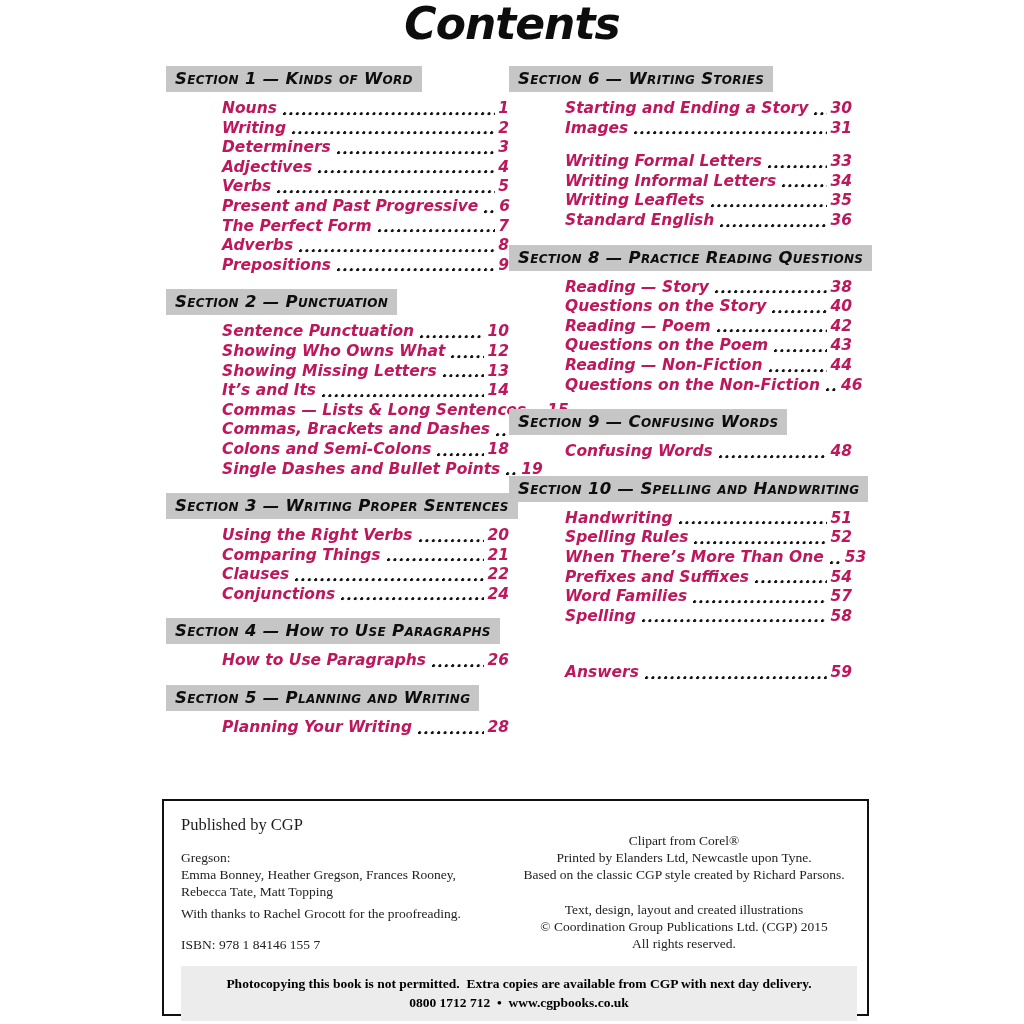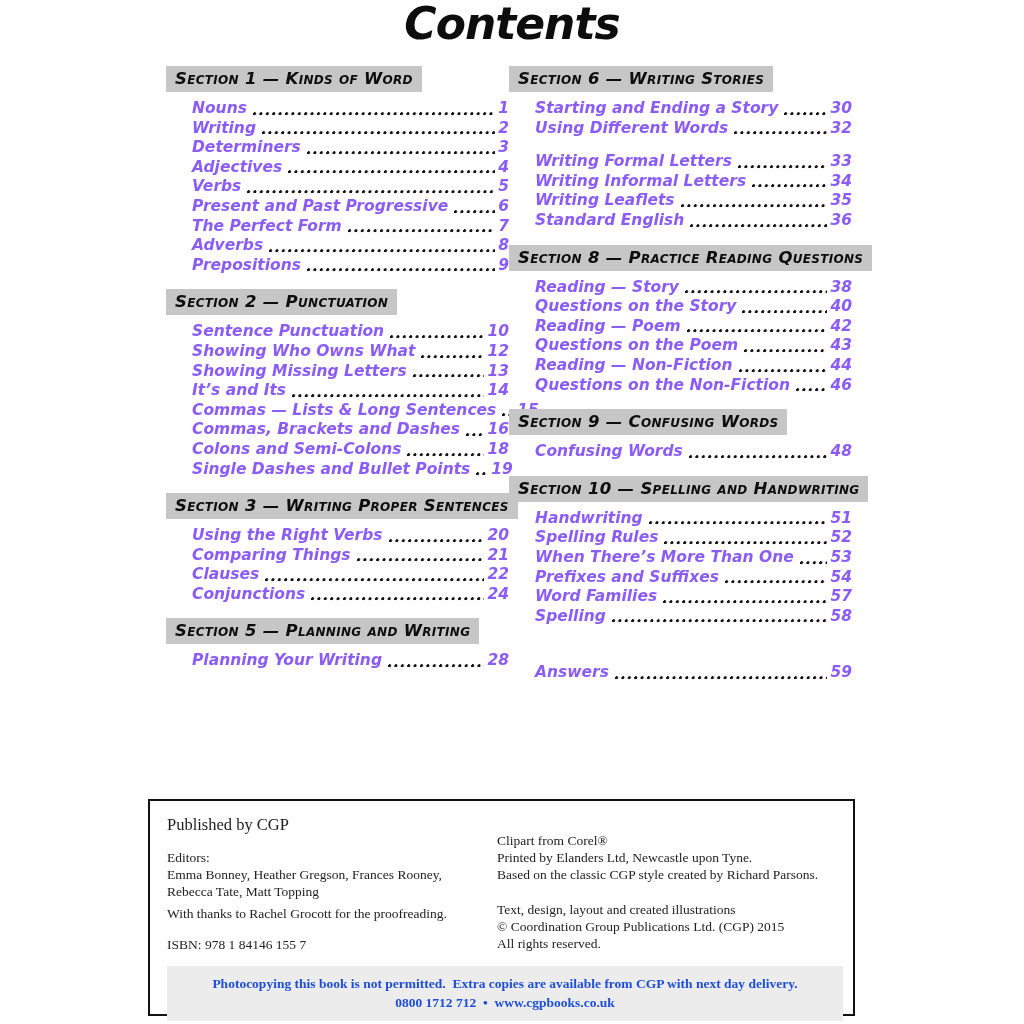"Nouns" .entry { color: #8b5cf6 -> #be185d; margin-left: none -> 30px }
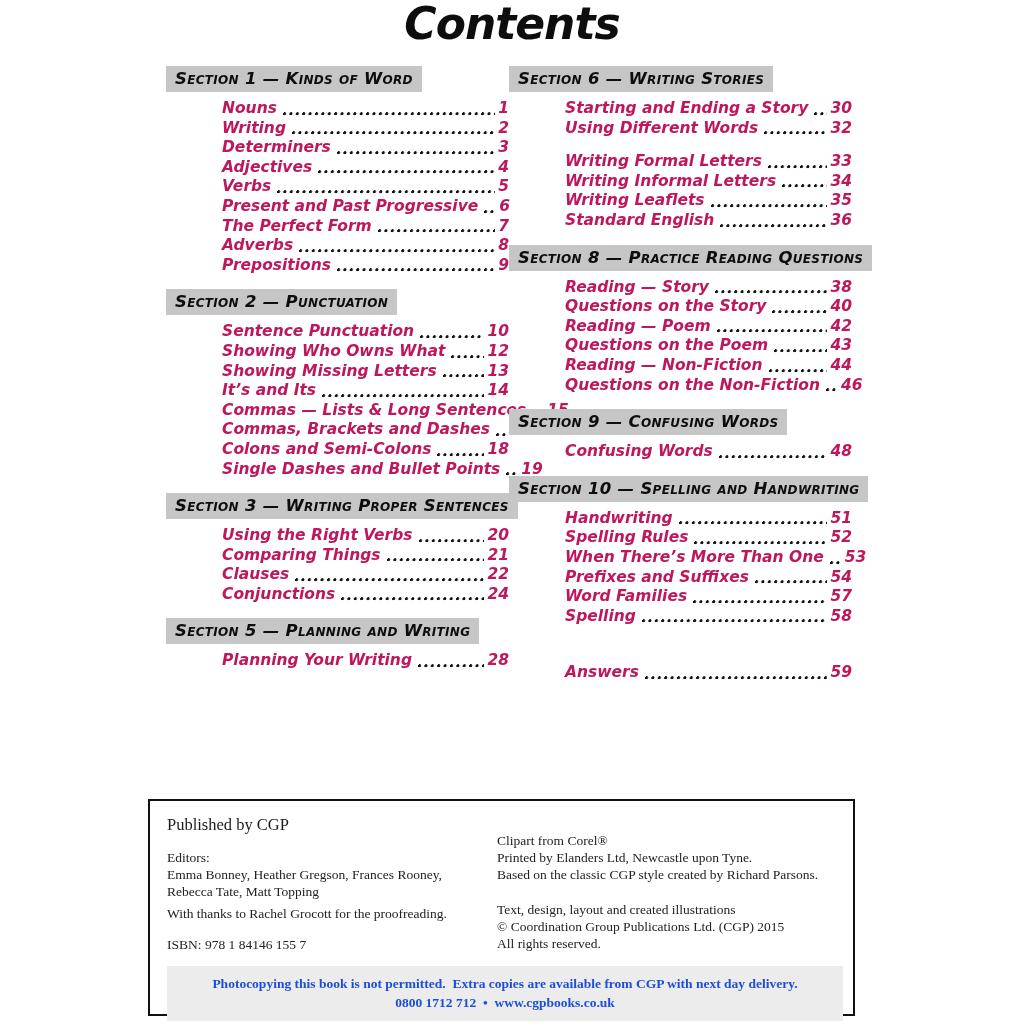"Images" li.entry { html: none -> <li> <span>Images</span> <span></span> <span>31</span> </li> }
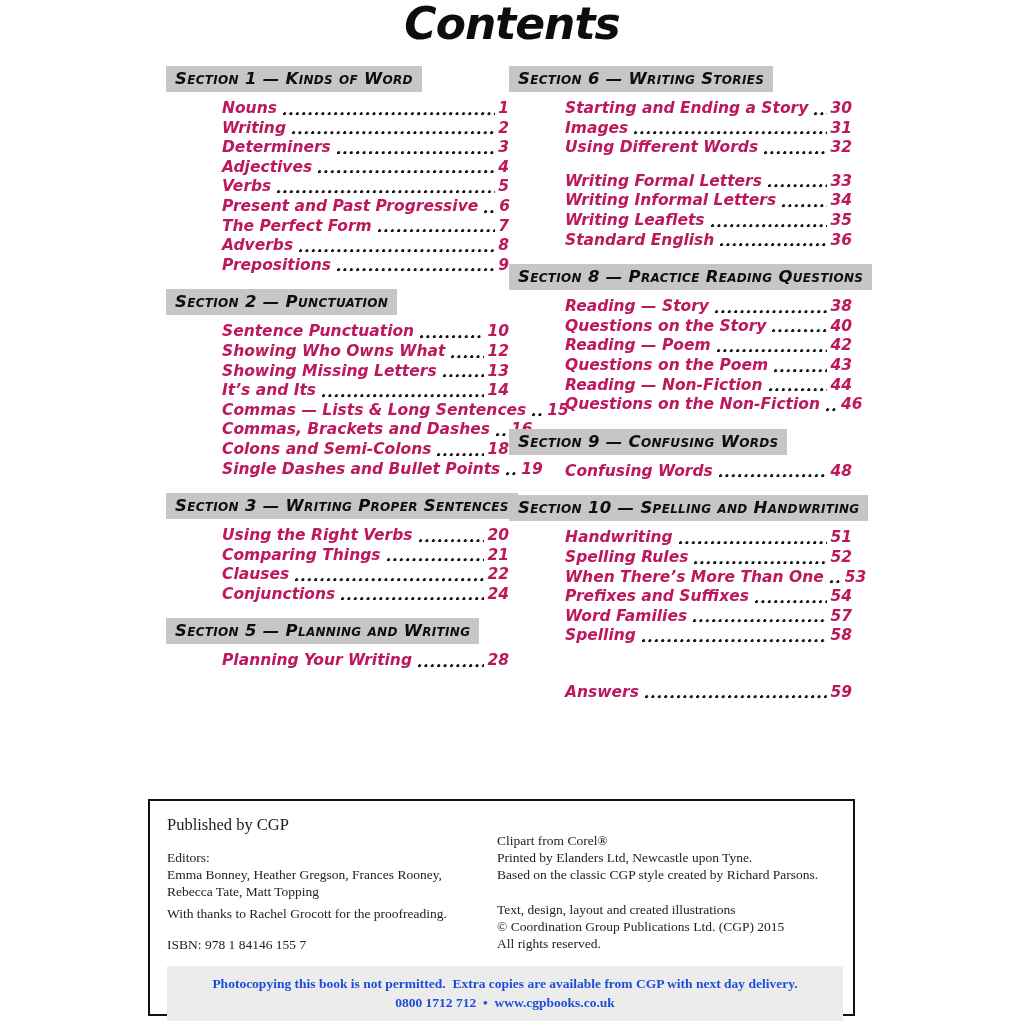"Using Different Words" li.entry { html: <li> <span>Using Different Words</span> <span></span> <span>32</span> </li> -> none }
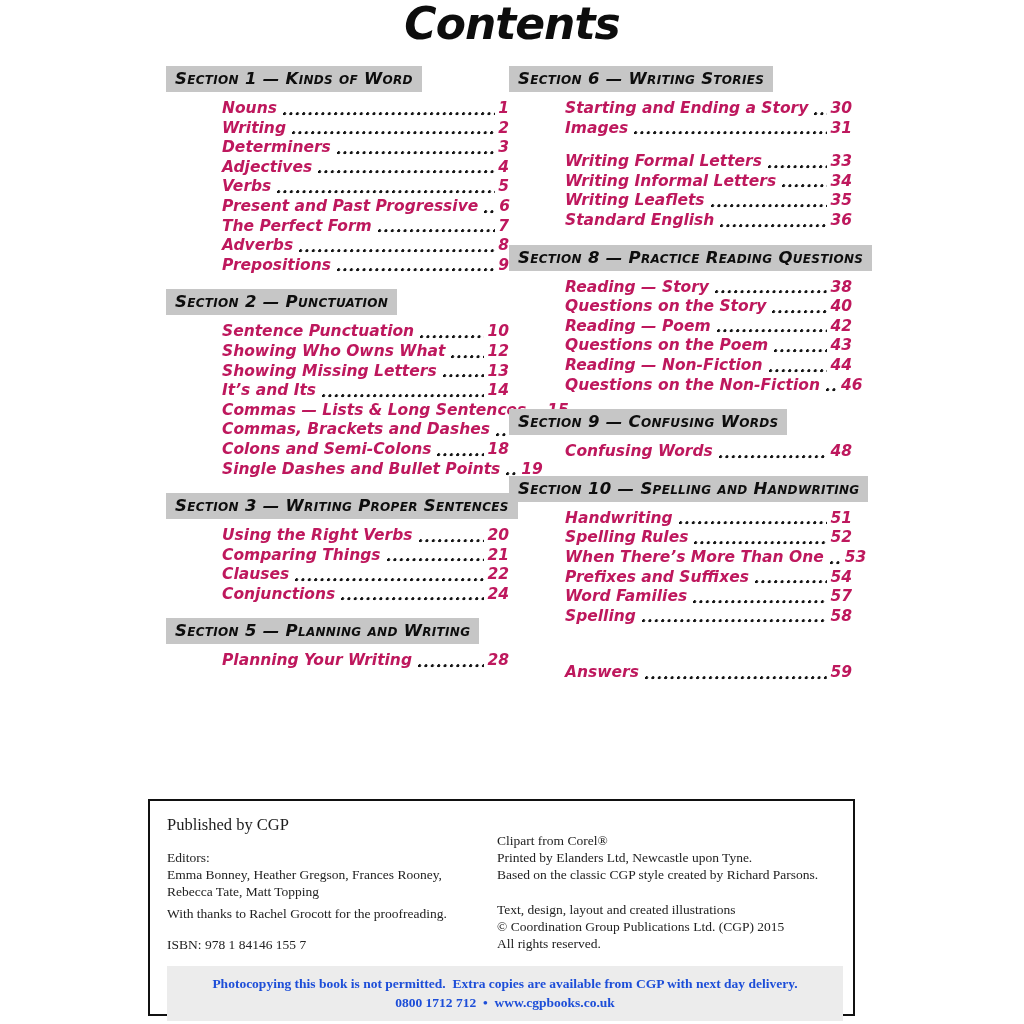"Section 4 — How to" section.toc-section { html: none -> <section> <div> <span>Section 4 — How to Use Paragraphs</span> </div> <ul> <li> <span>How to Use Paragraphs</span> <span></span> <span>26</span> </li> </ul> </section> }
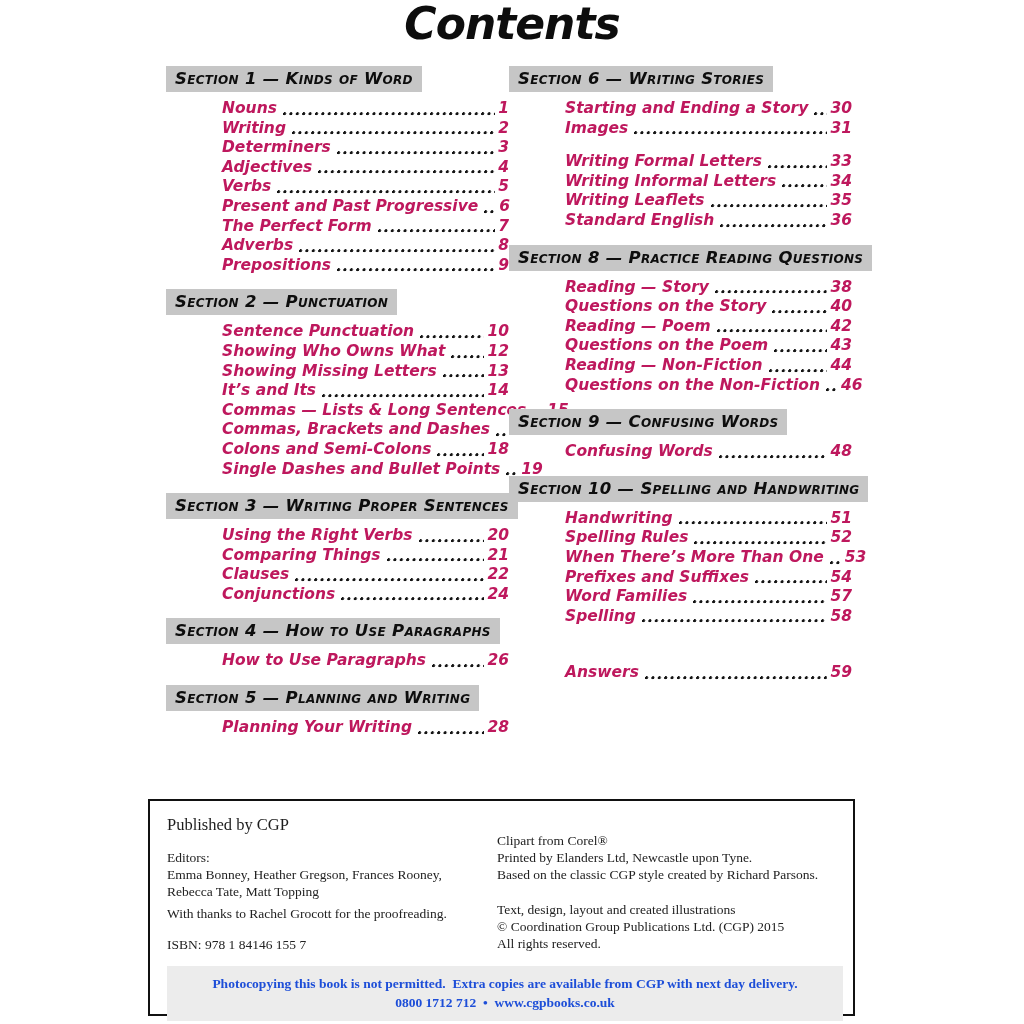"Published by CGP" .footer-box { left: 148px -> 162px }
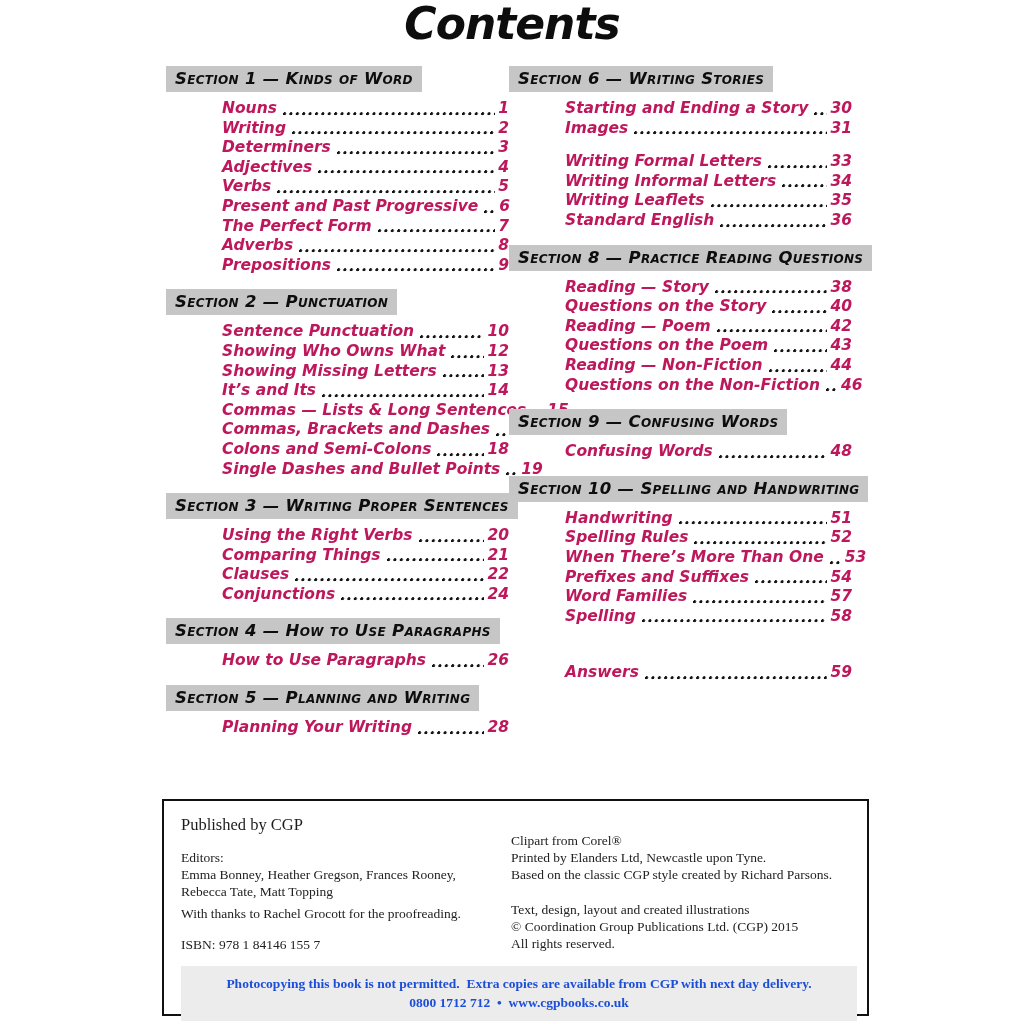"Clipart from Corel®" .footer-right { text-align: none -> center }
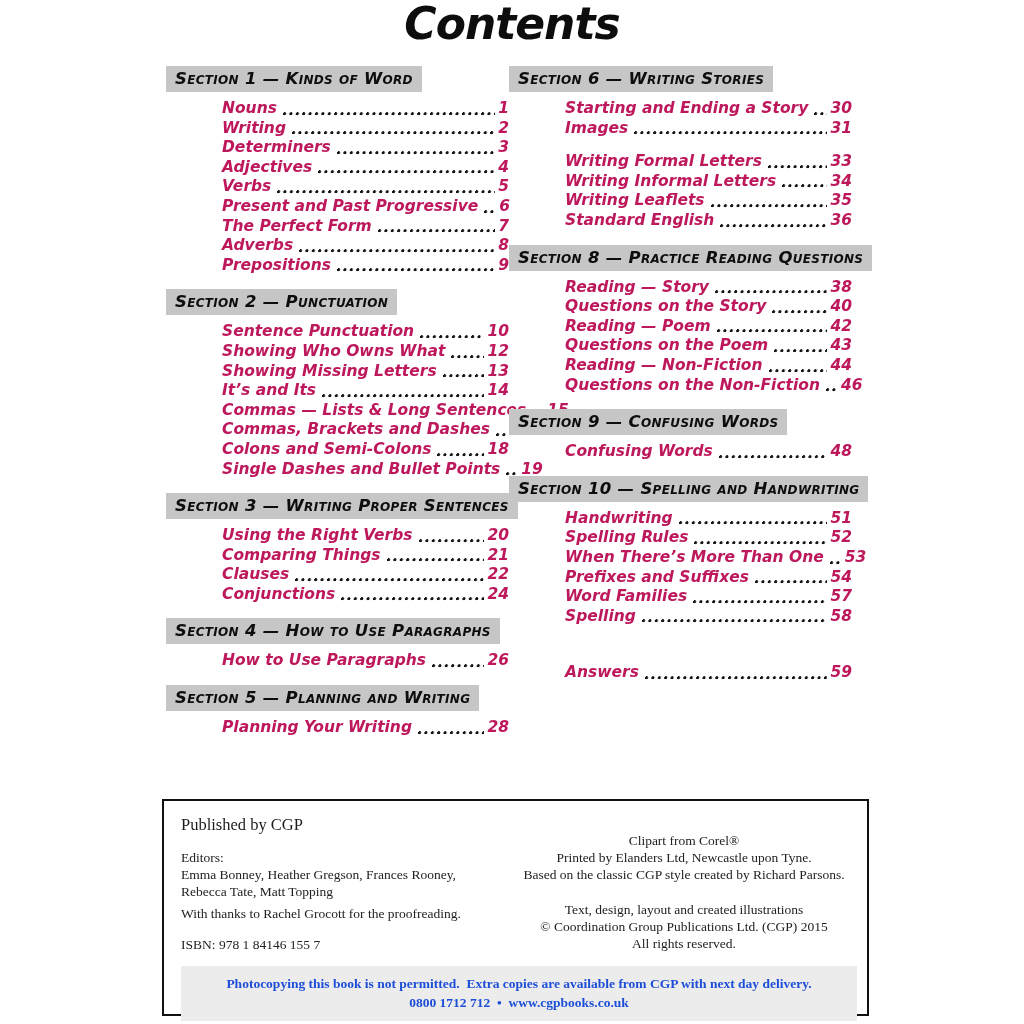"Editors:" div { text: Editors -> Gregson }
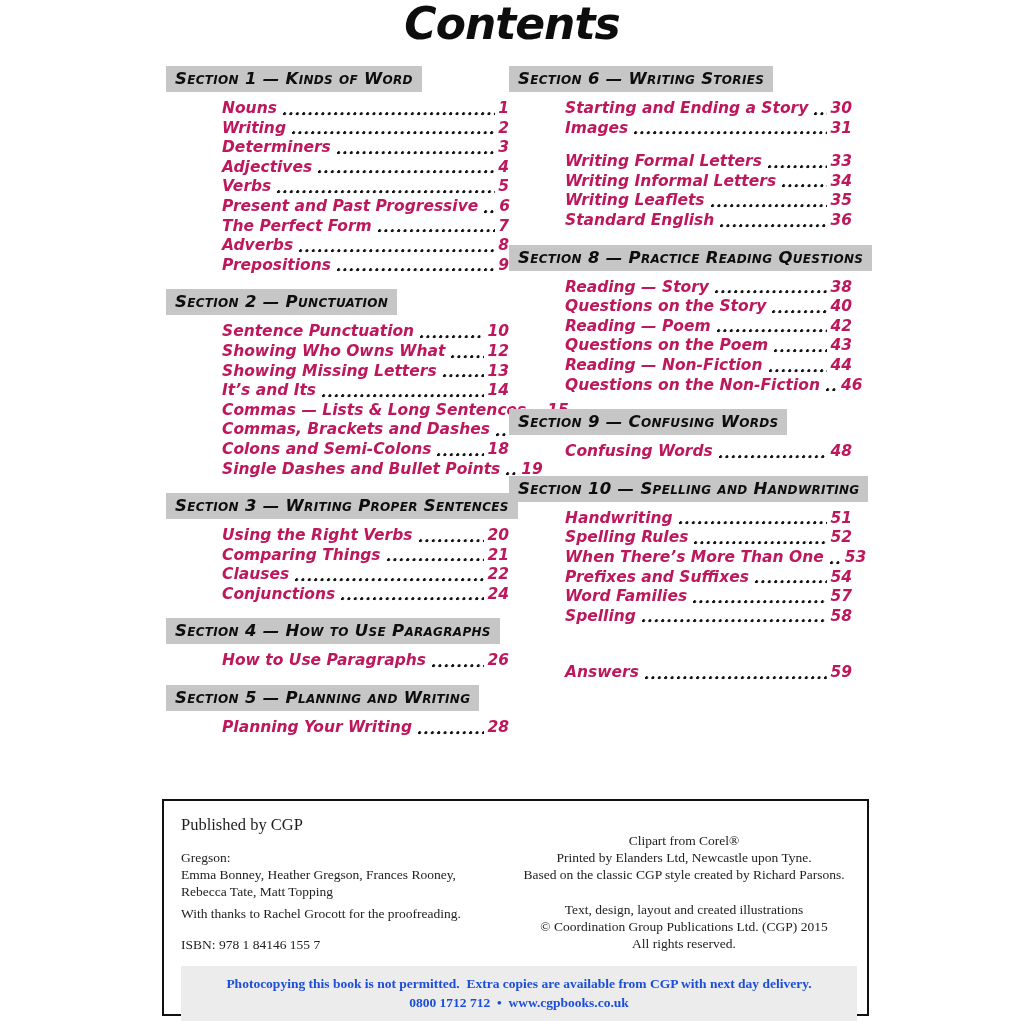"Photocopying this book is not" .notice-bar { color: #1d4ed8 -> #000000 }
